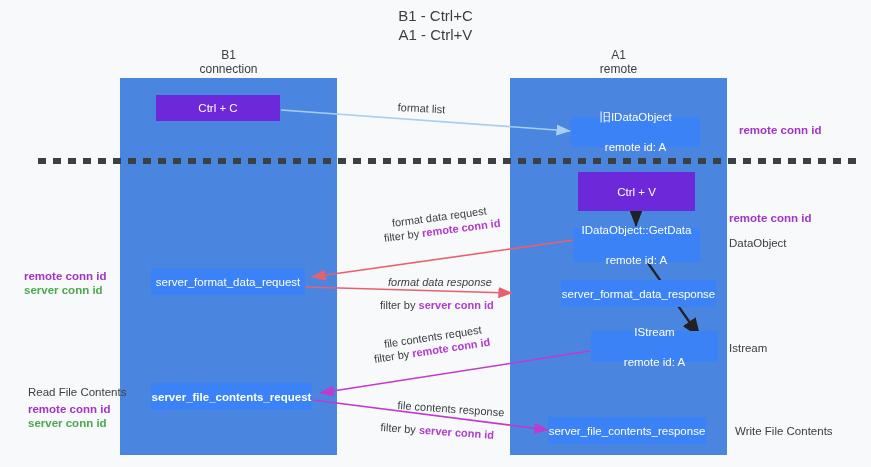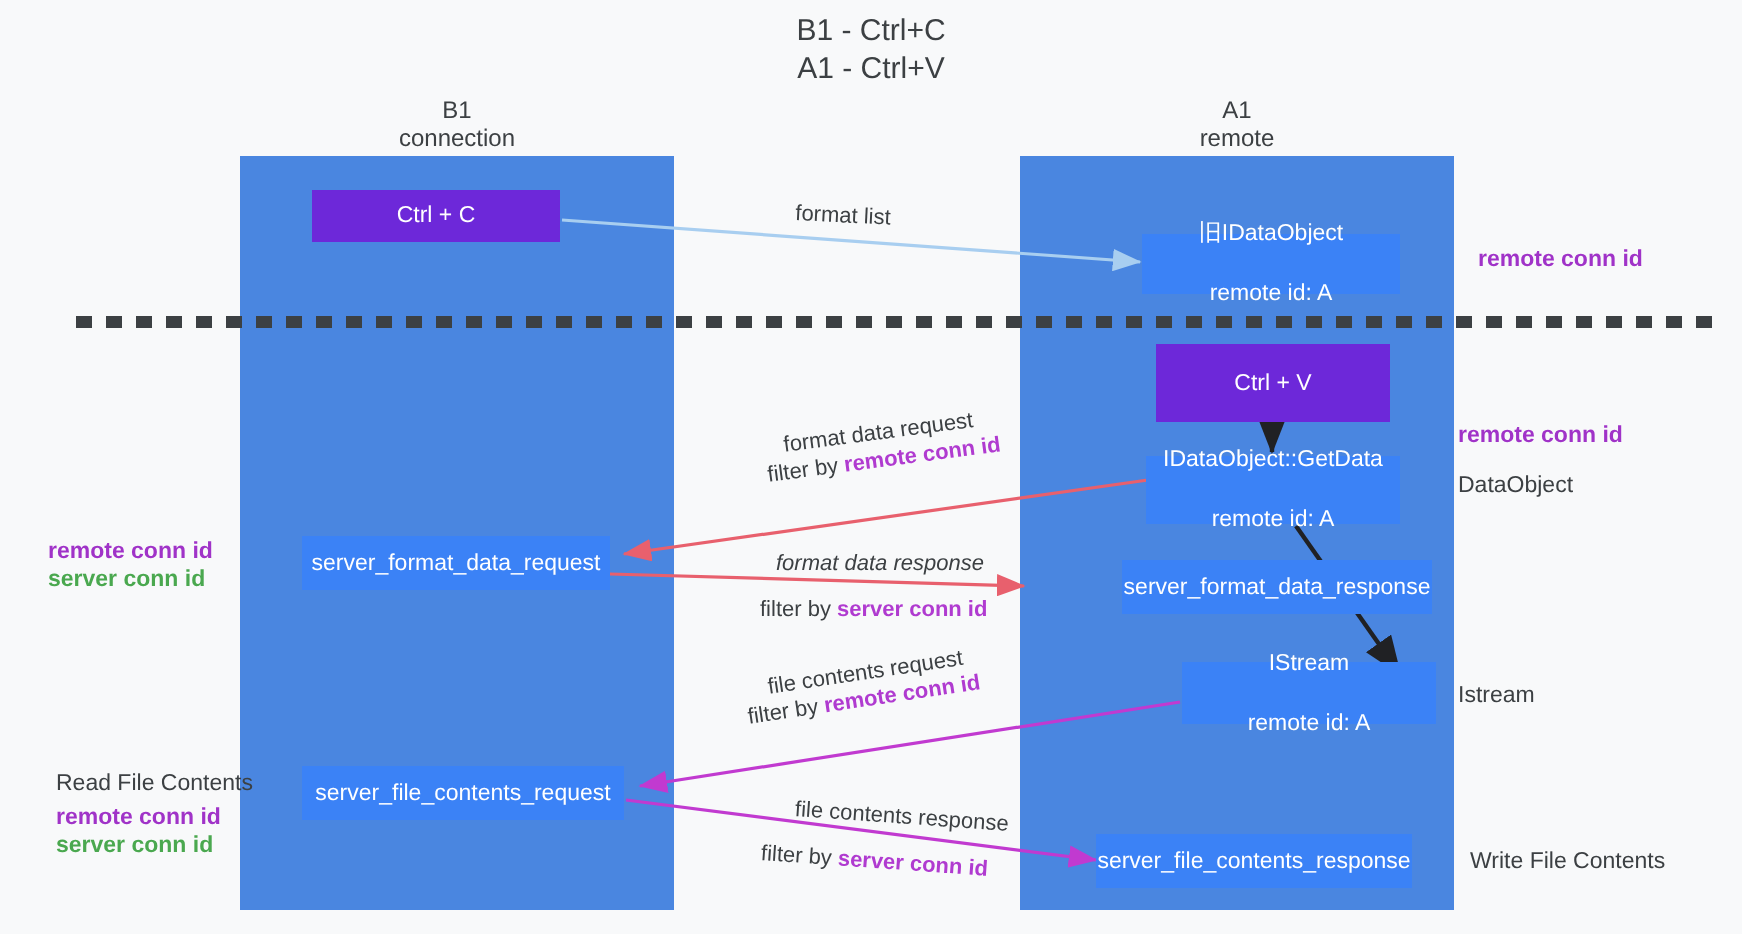"server_file_contents_request" div.box { font-weight: none -> bold }
